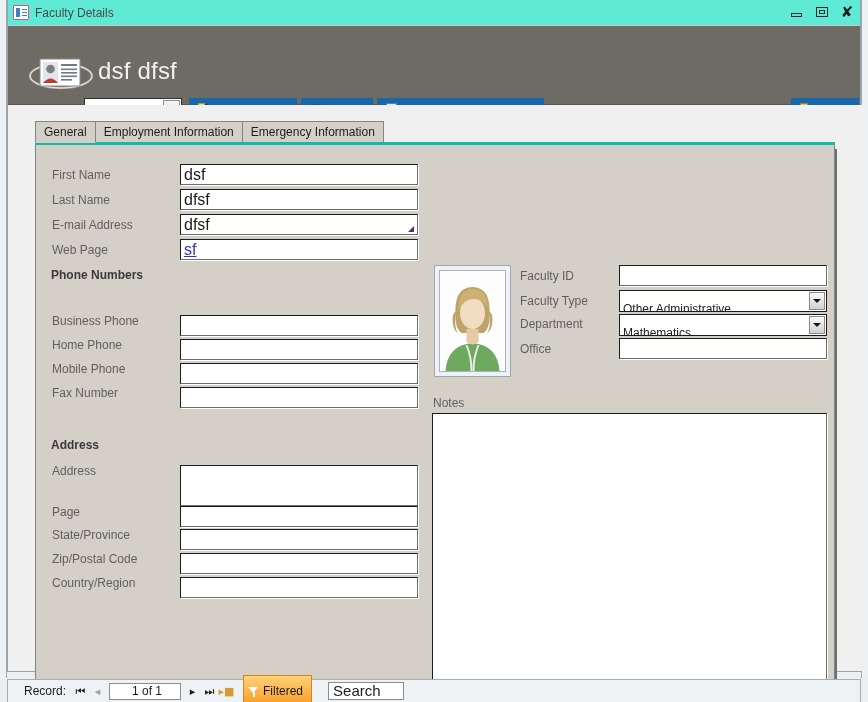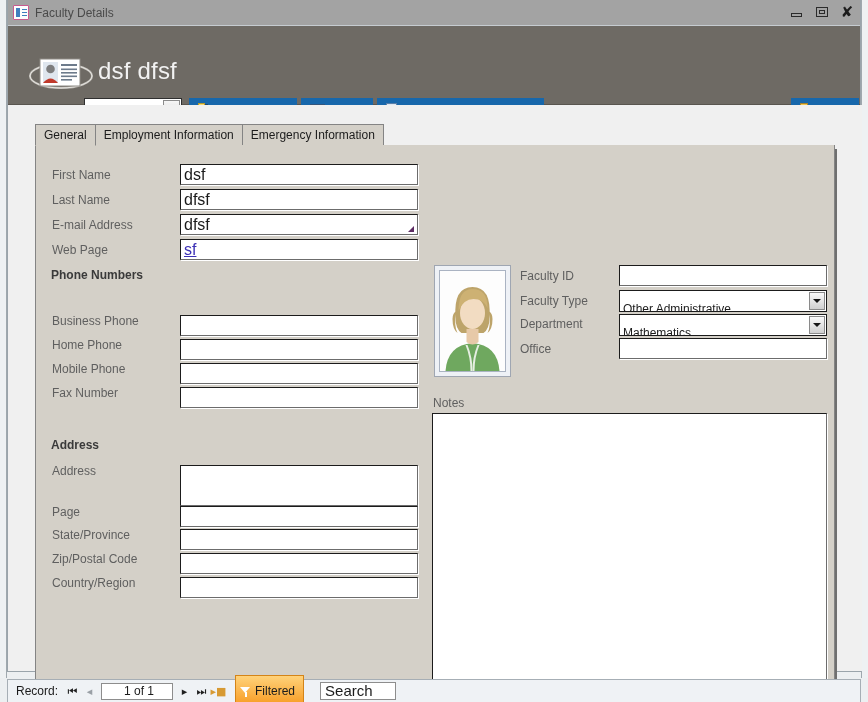"Faculty Details" #titlebar { background: #a3a3a3 -> #5eead4 }
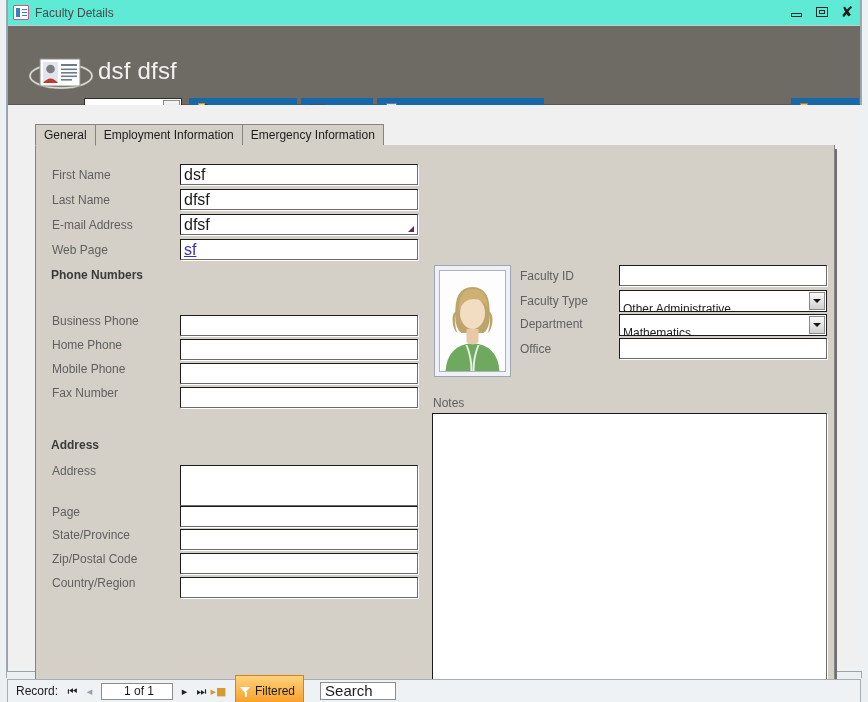"General" #tabstrip { border-bottom: 1px solid #14b8a6 -> 4px solid #14b8a6 }
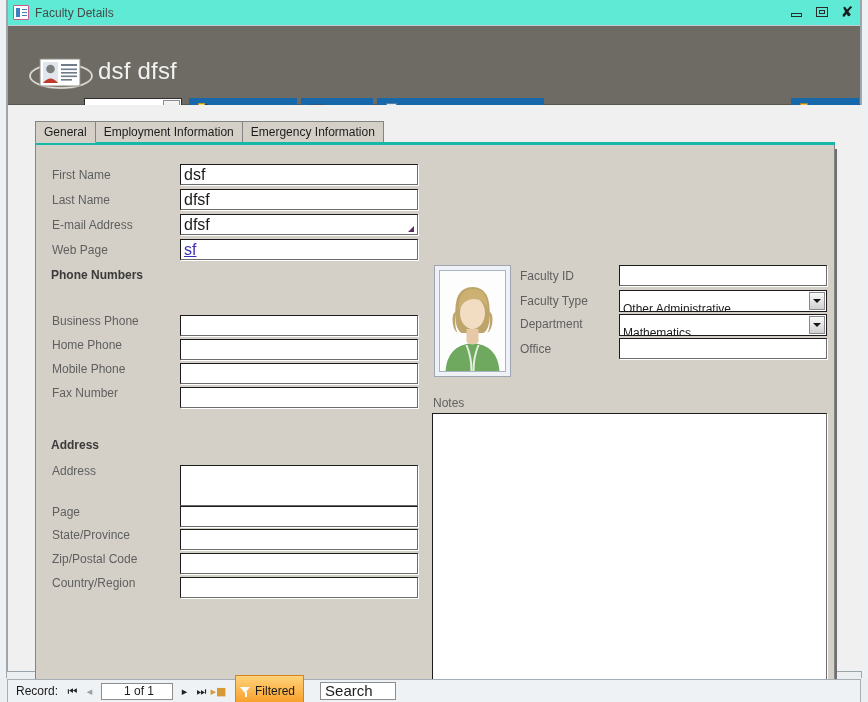"Record:" #recordbar { padding-left: 8px -> 16px }
